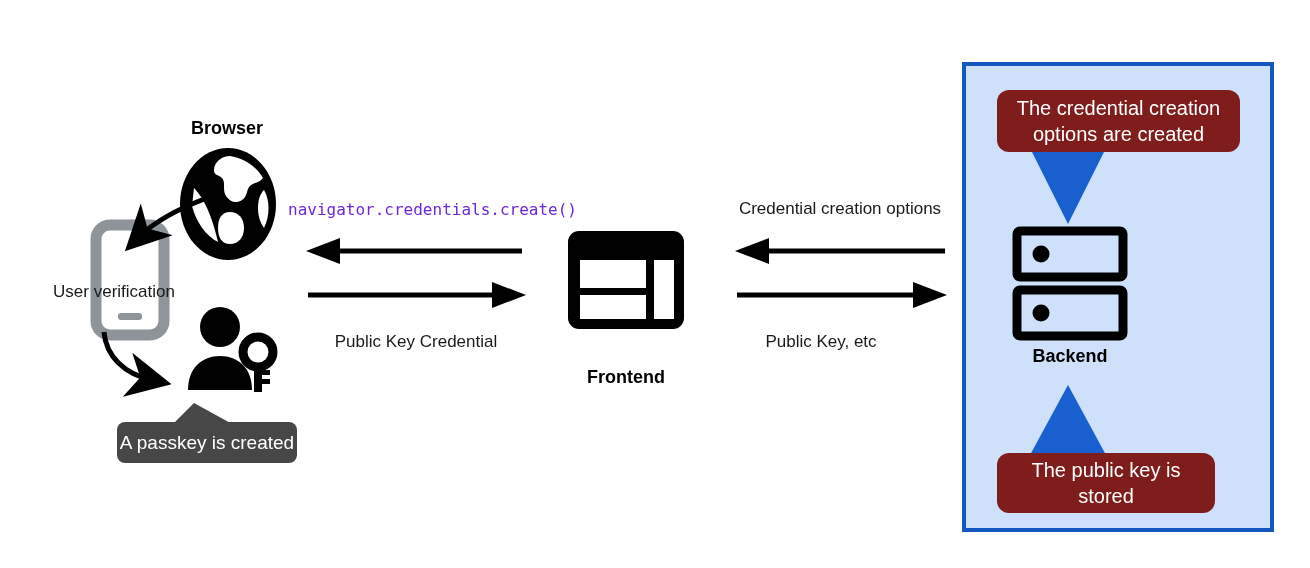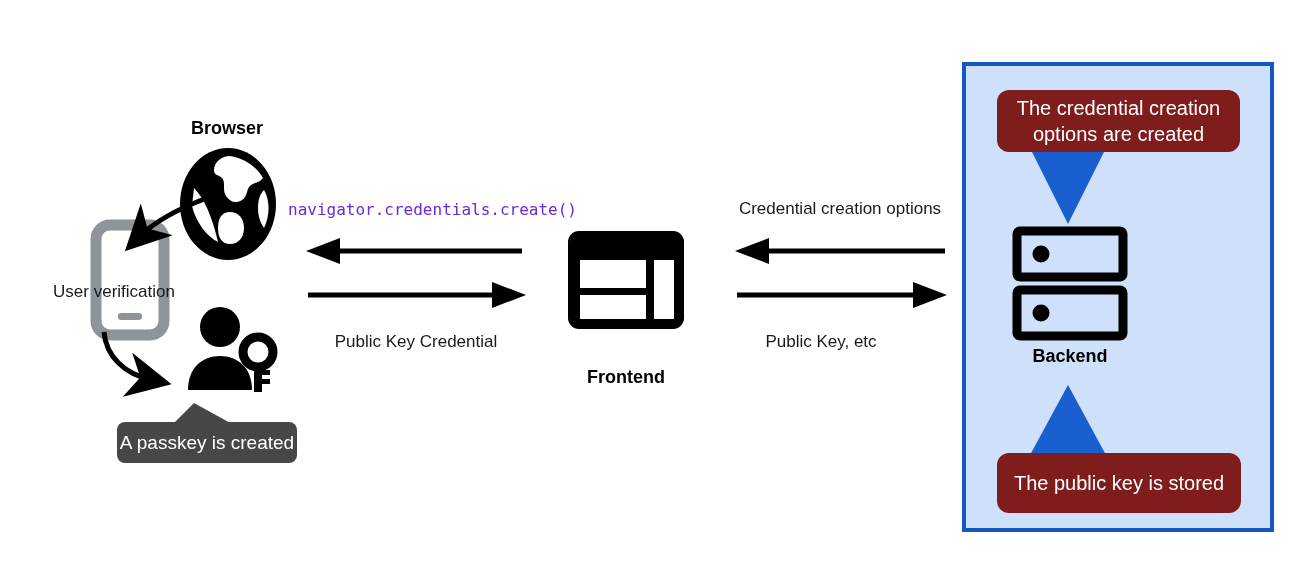"The public key is stored" #callout-bottom { width: 244px -> 218px }
